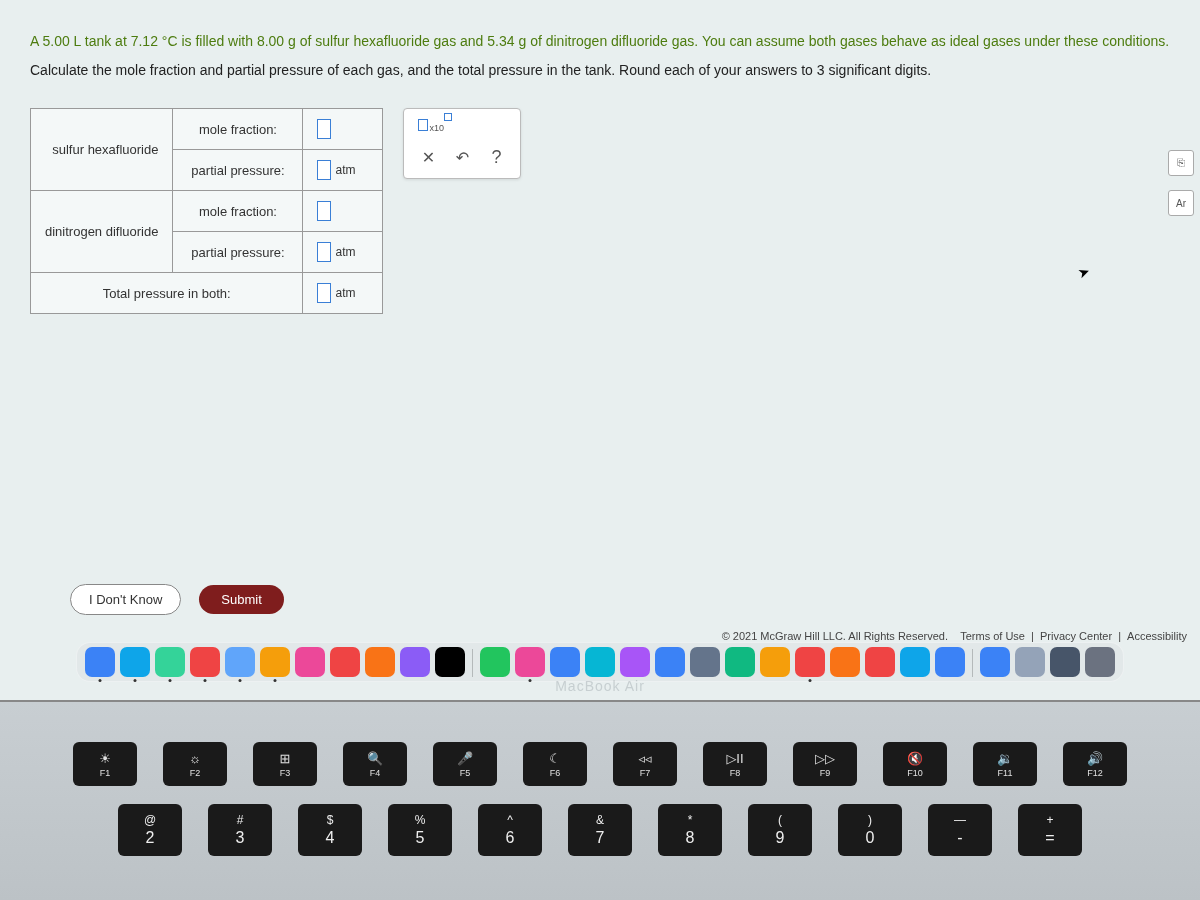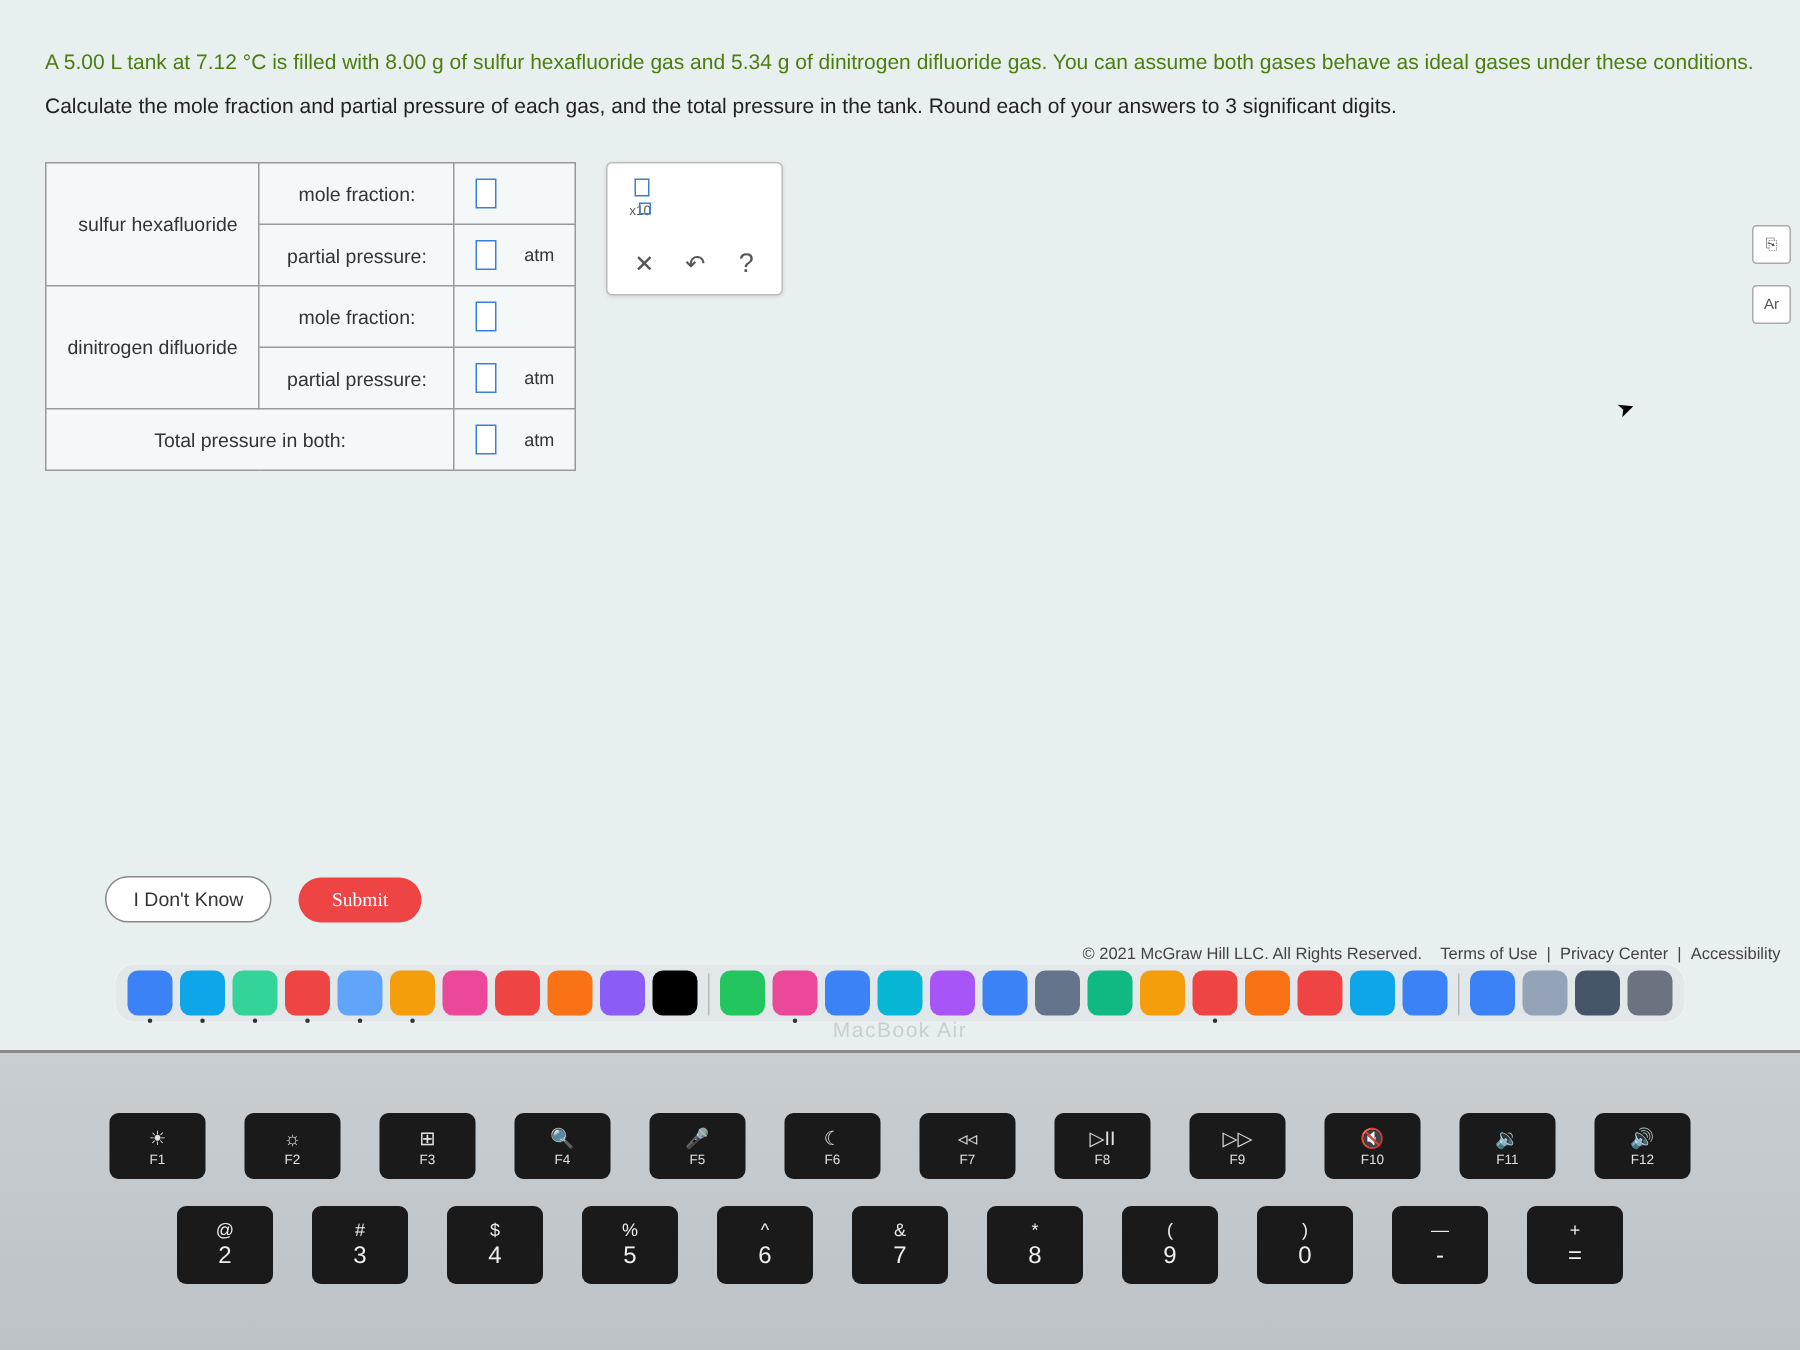"x10" .sci-not { align-items: flex-end -> flex-start; flex-direction: column -> none }
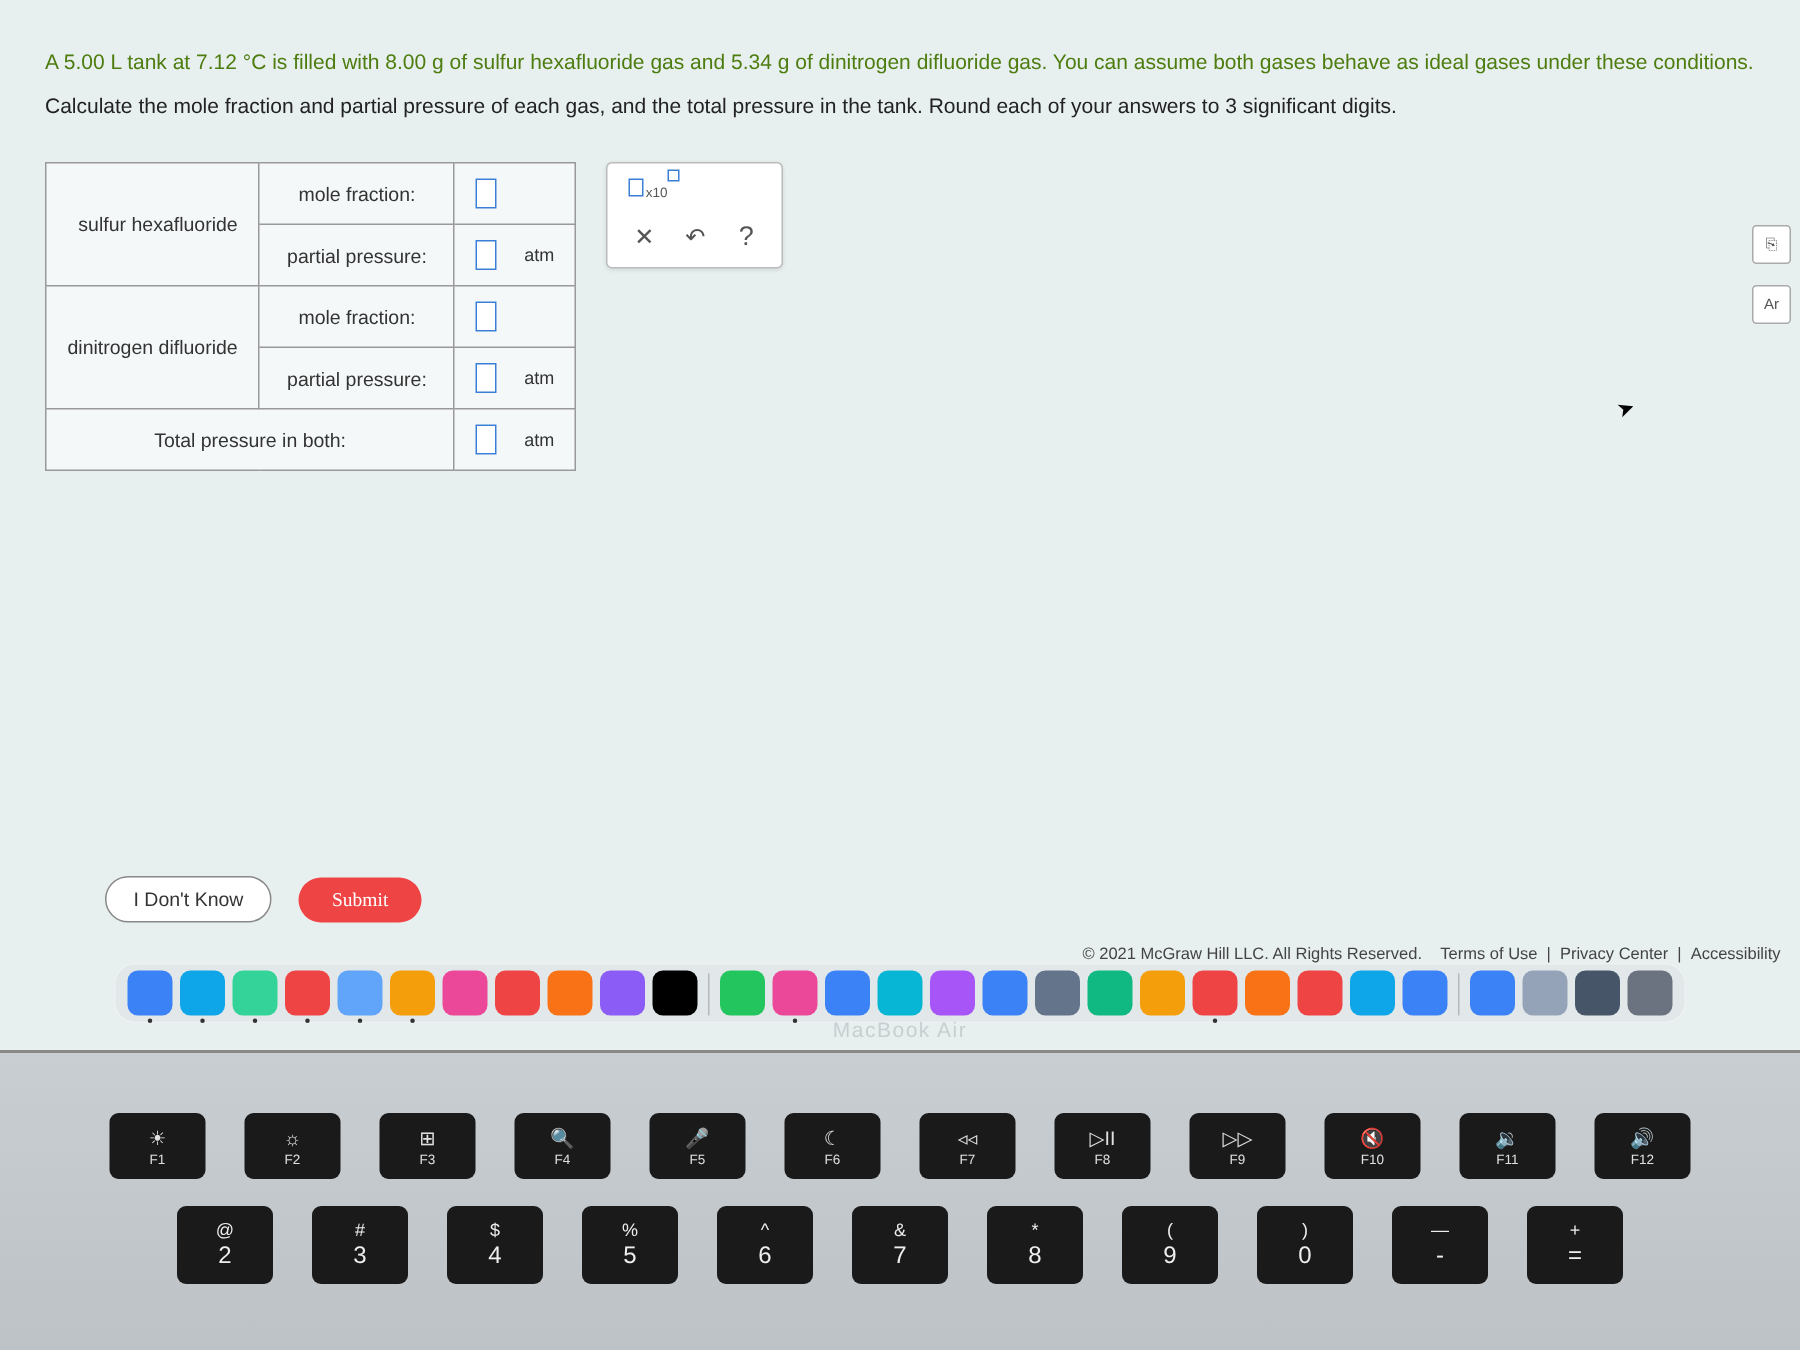"atm" .unit { margin-left: 18px -> 4px }
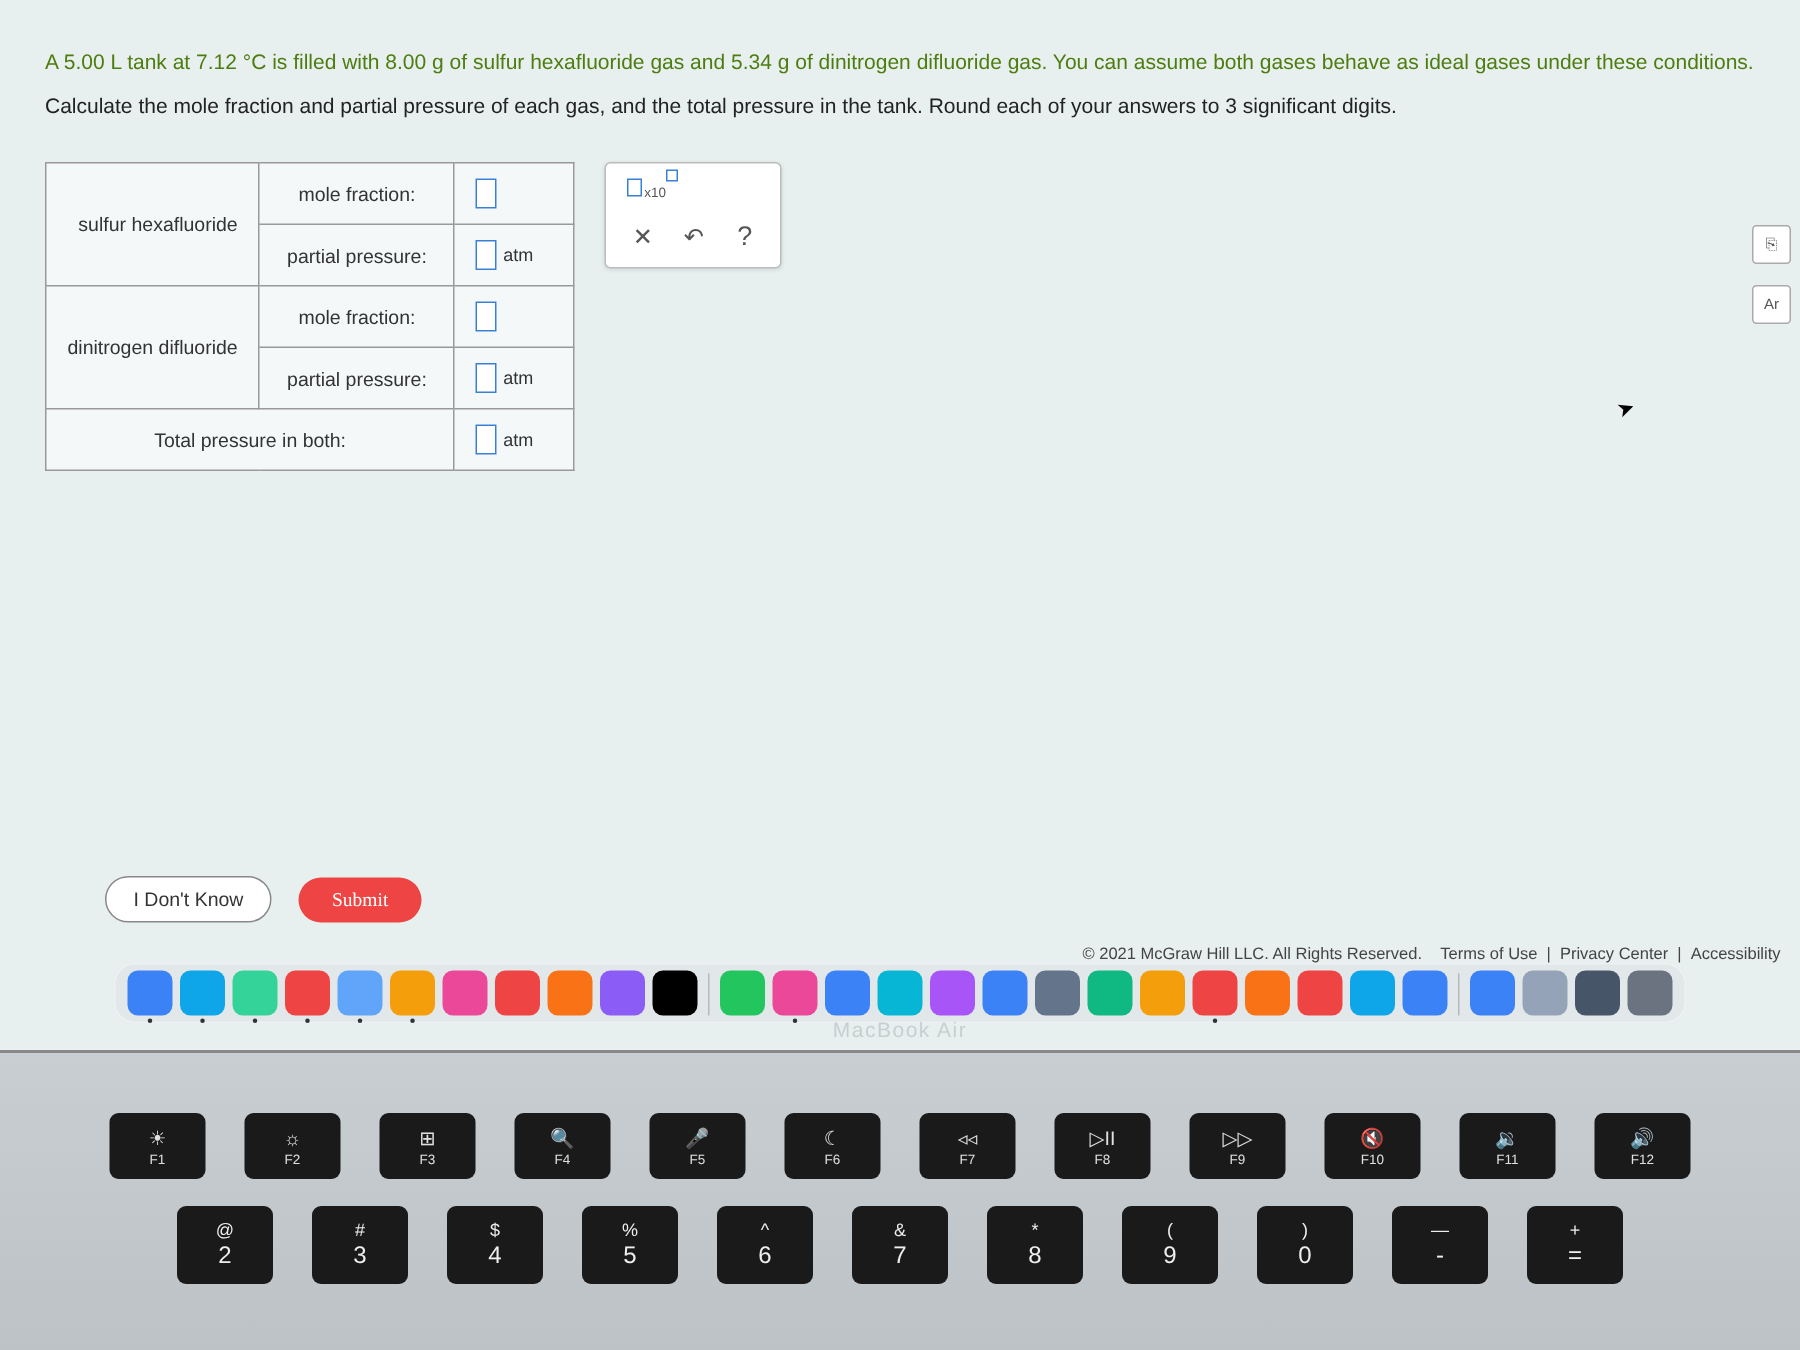"Submit" .btn-primary { background: #ef4444 -> #7f1d1d; font-family: Liberation Serif, serif -> none }
